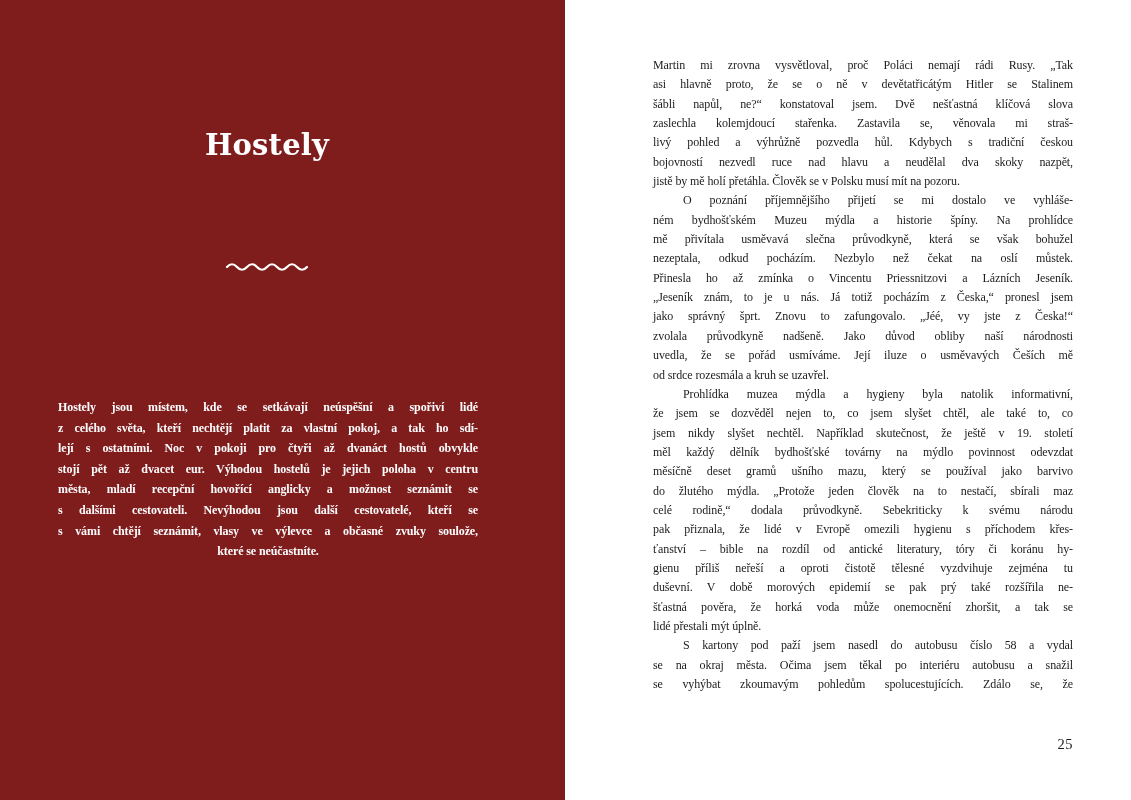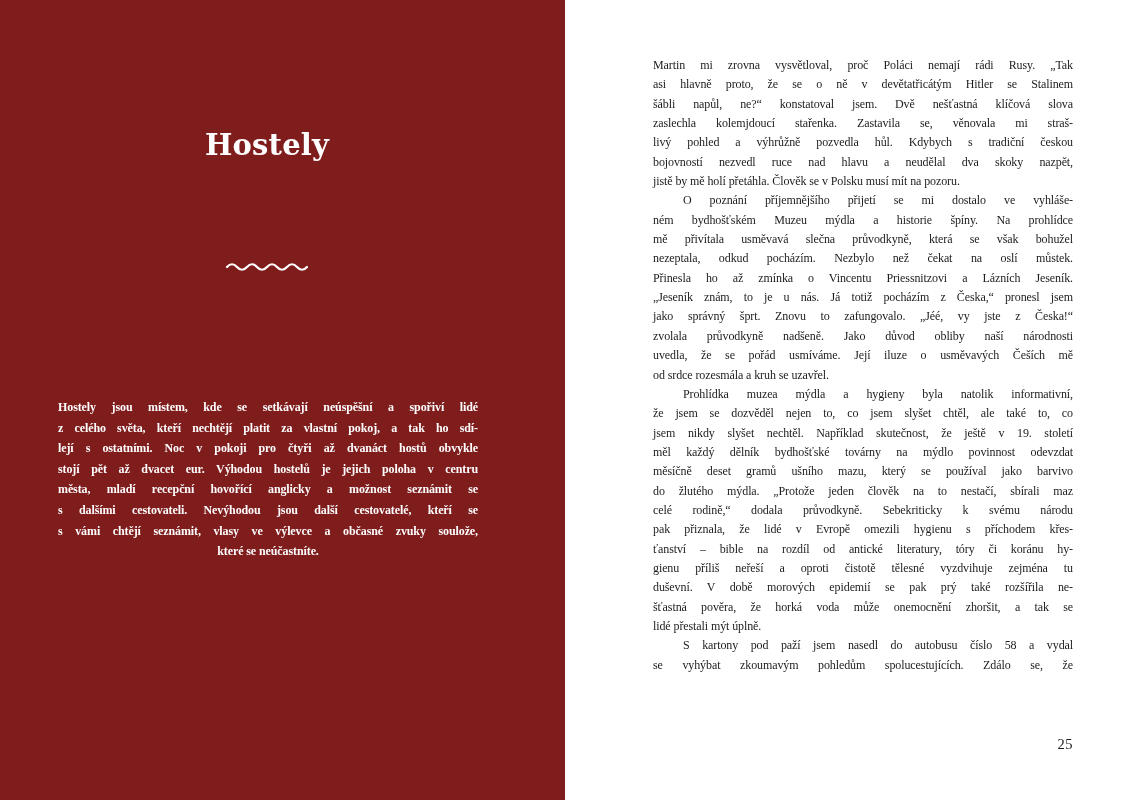"se na okraj města. Očima" div.line { html: none -> <div>se na okraj města. Očima jsem těkal po interiéru autobusu a snažil</div> }
